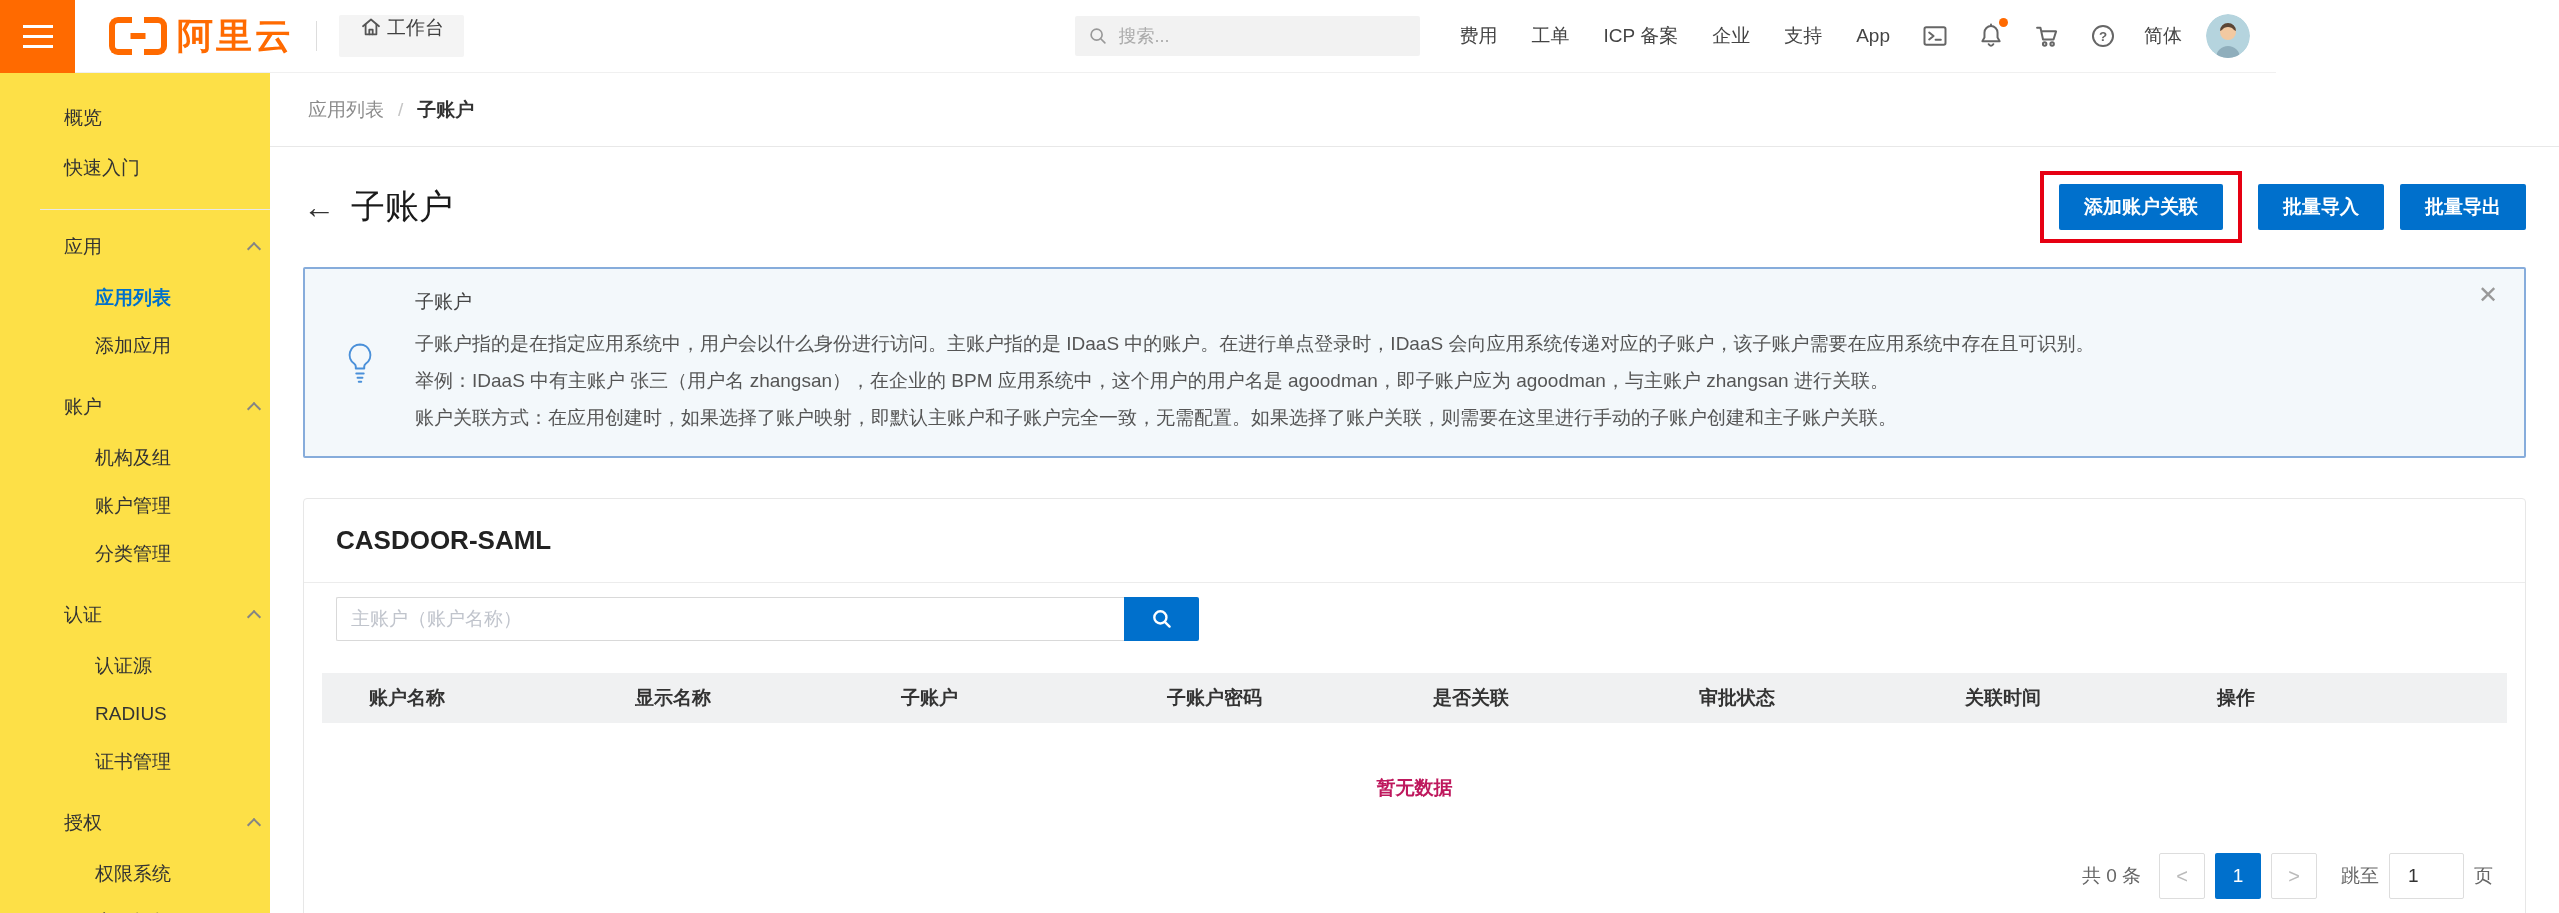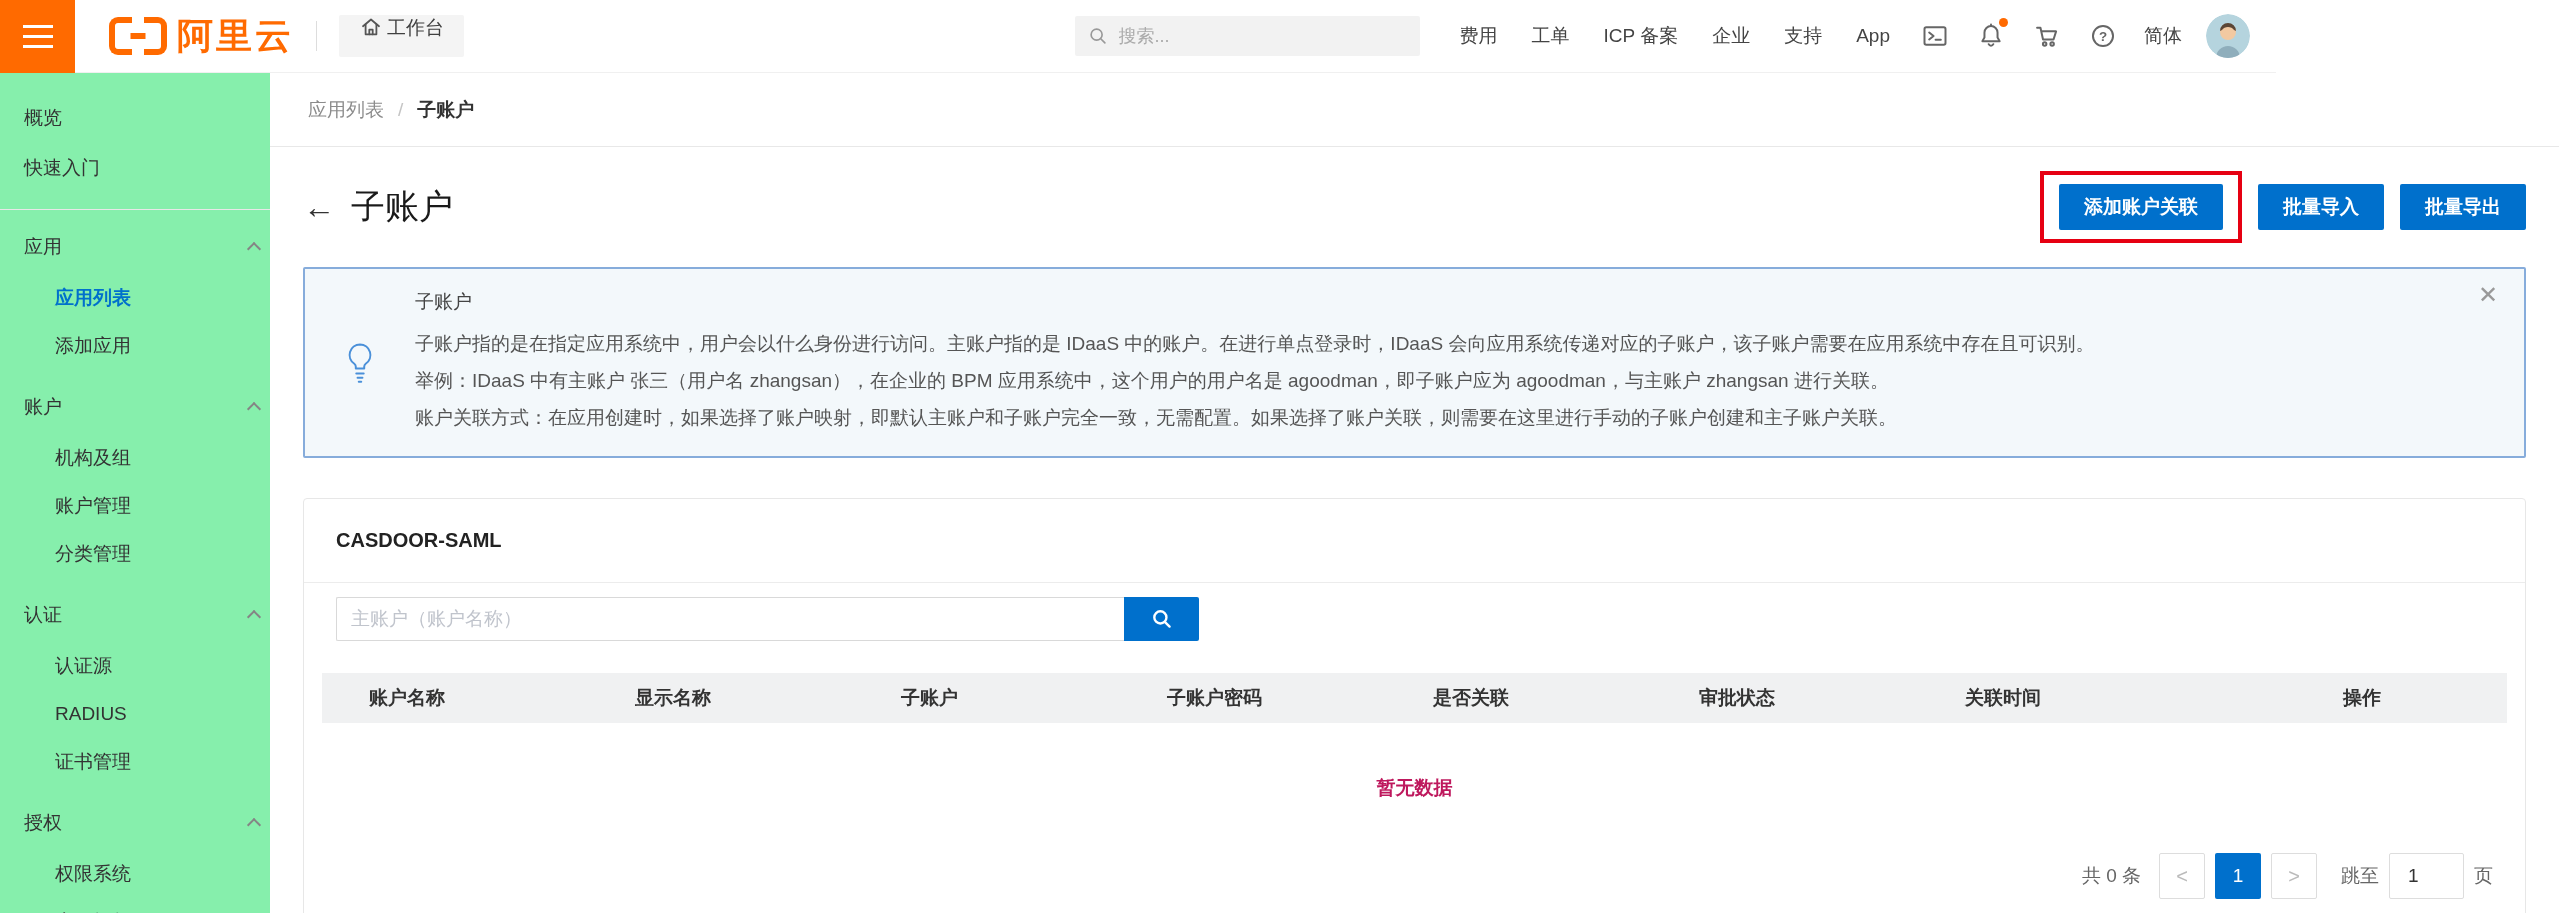"概览" .sidebar { background: #86efac -> #fde047; padding-left: none -> 40px }
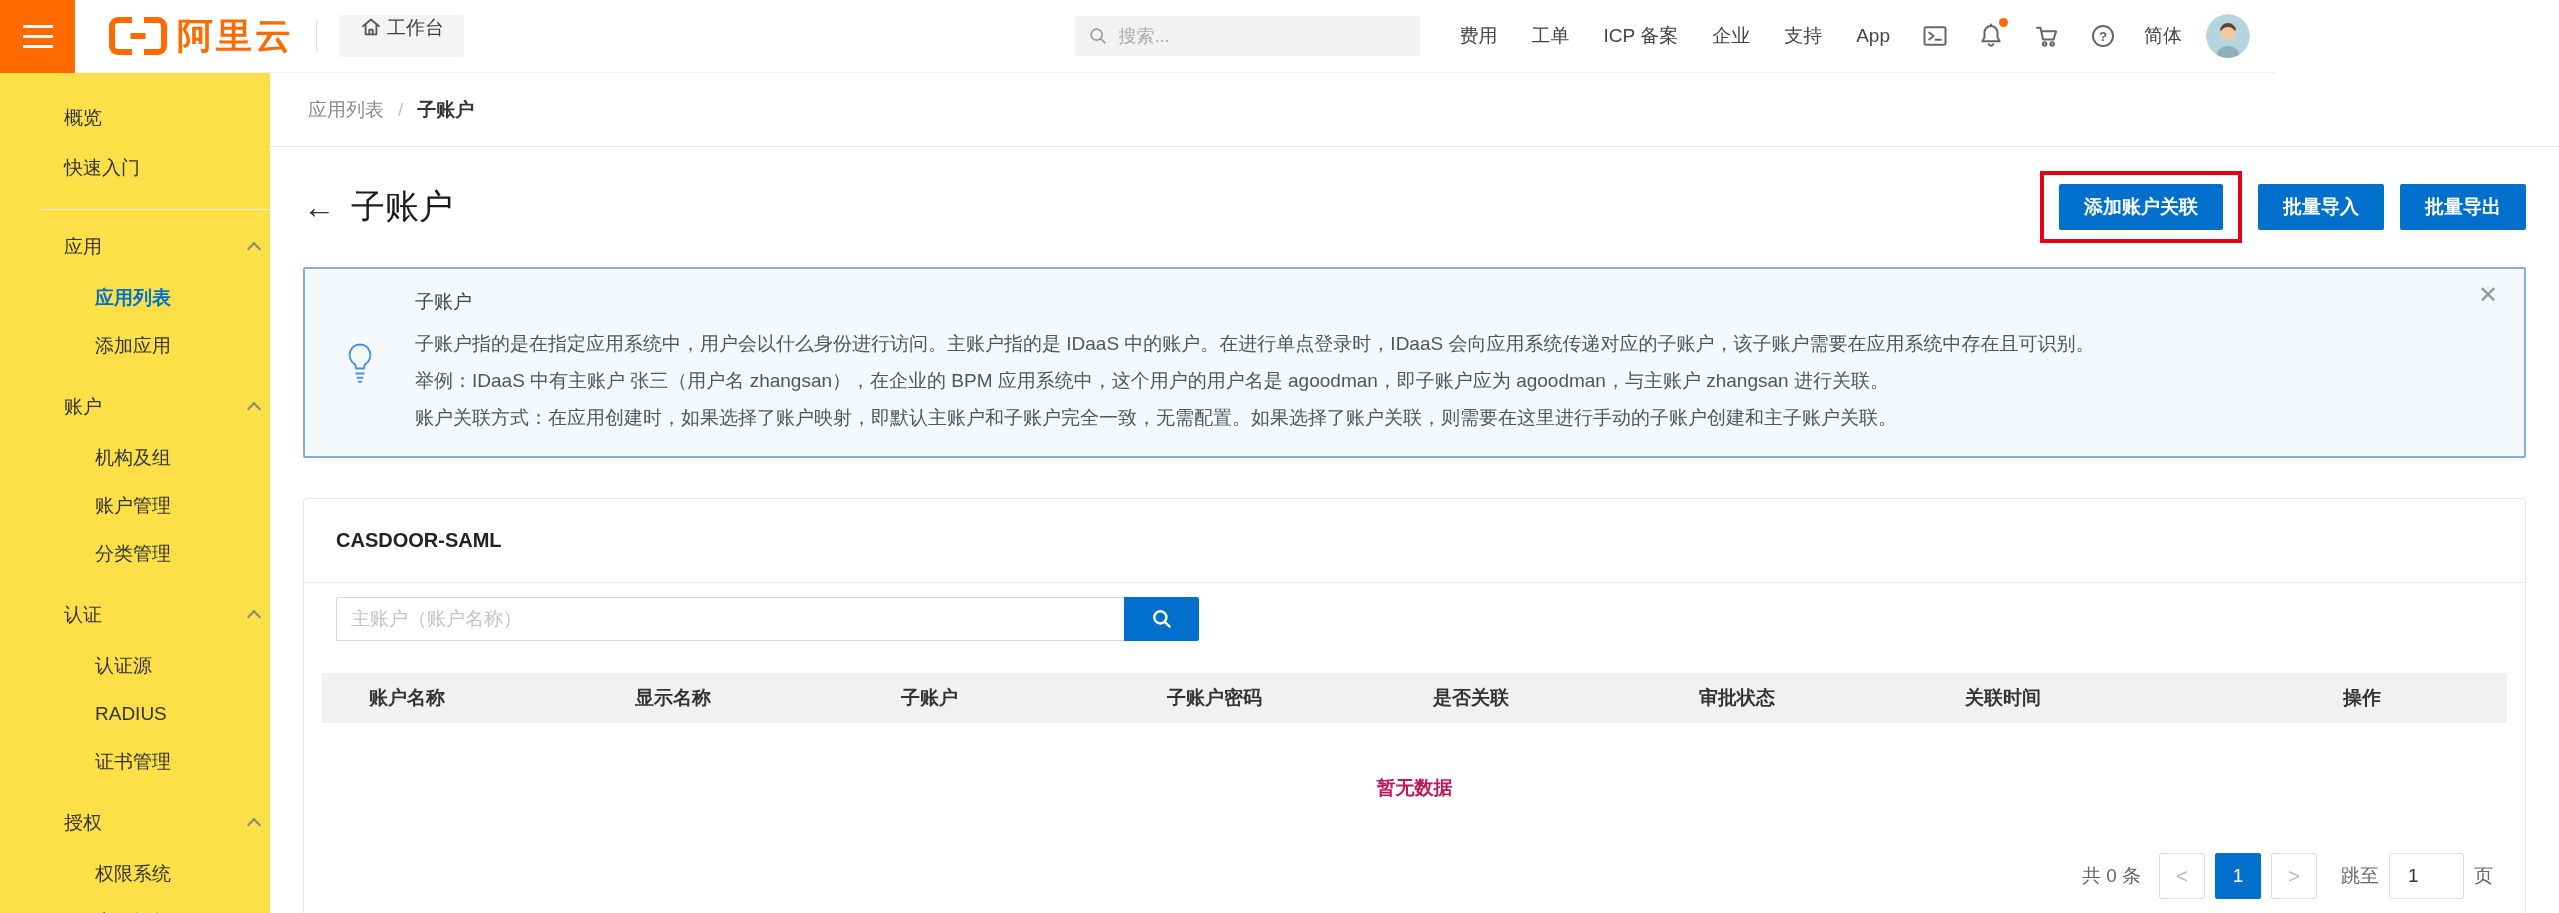"CASDOOR-SAML" .card-title { font-size: 20px -> 26px }
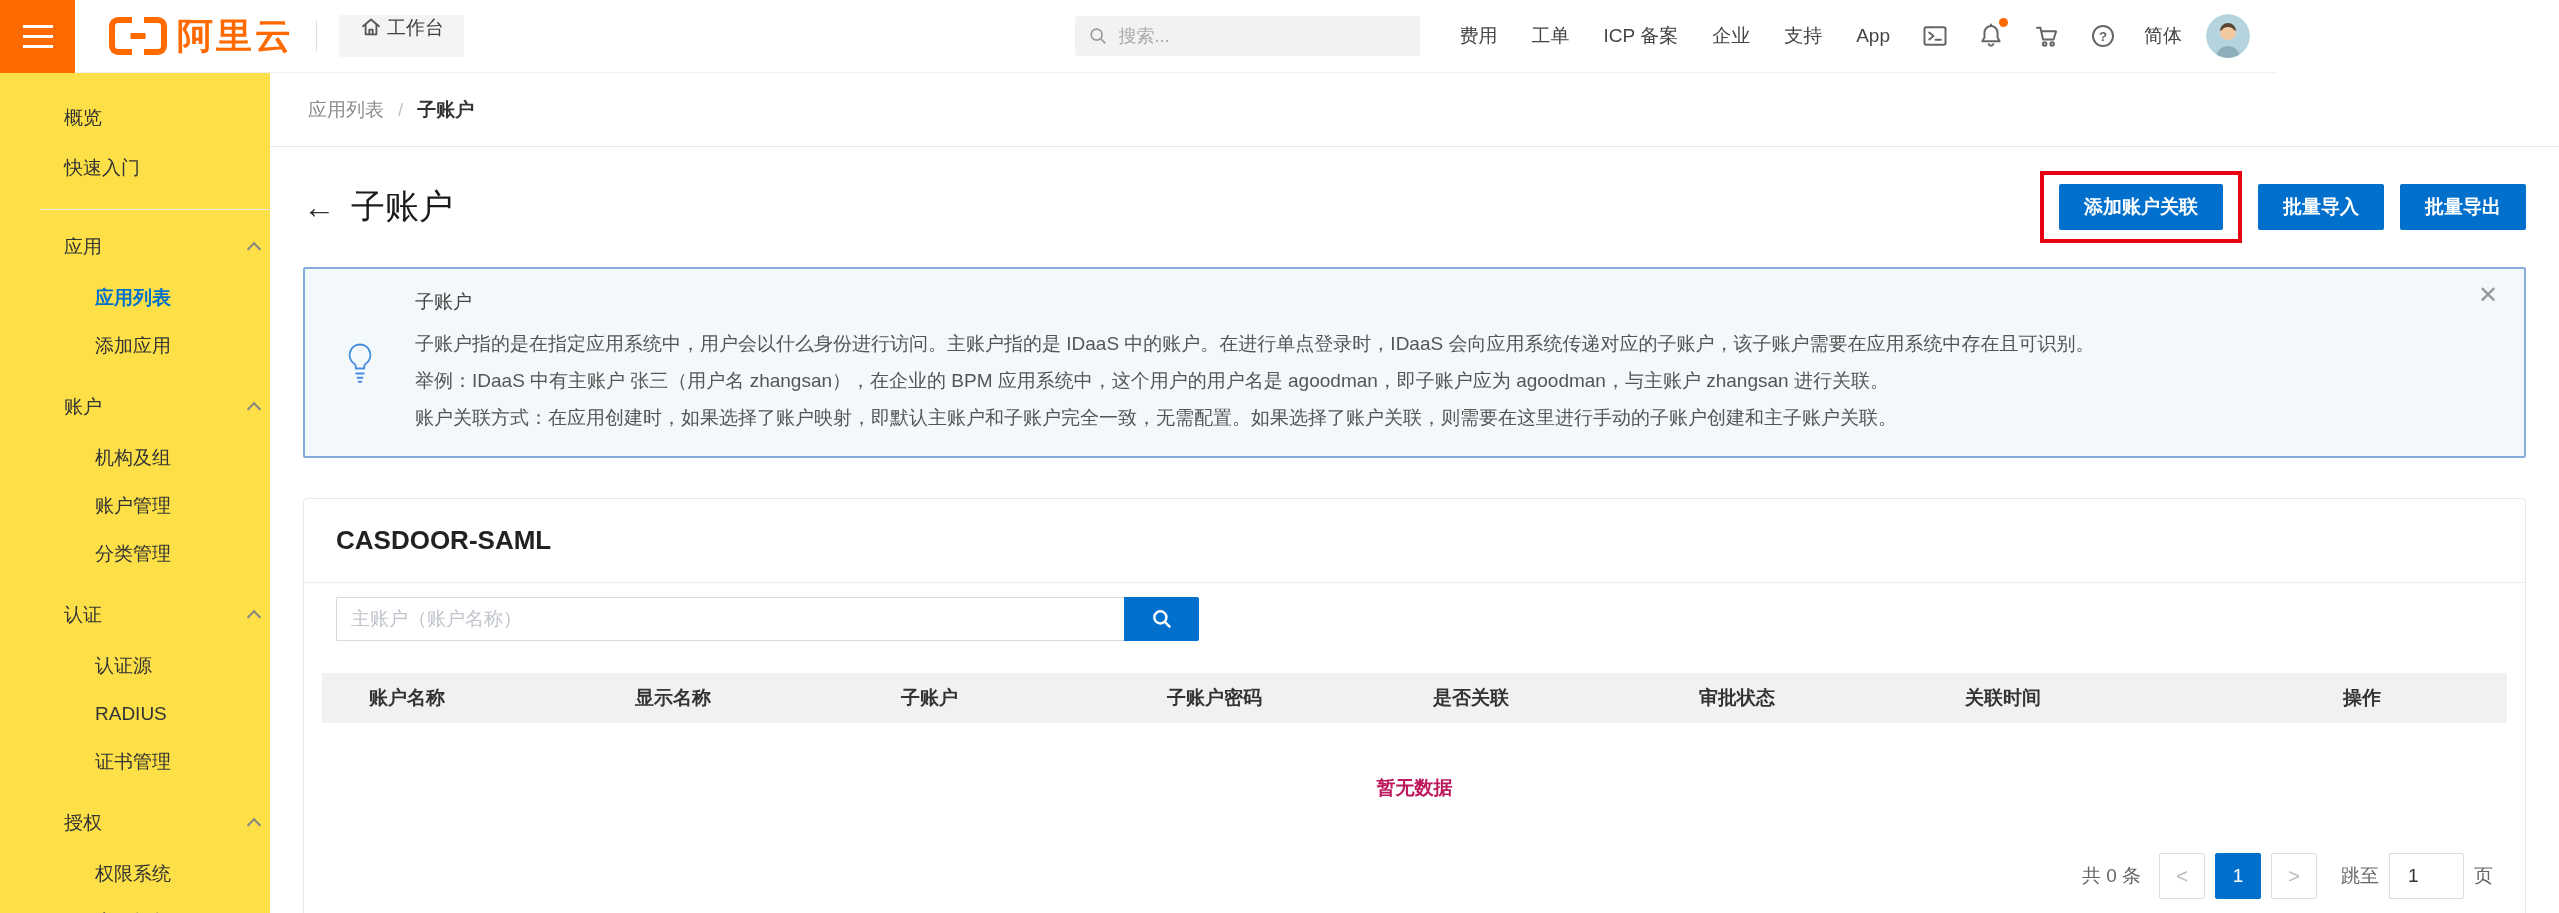"操作" .th:last-child { text-align: center -> left }
